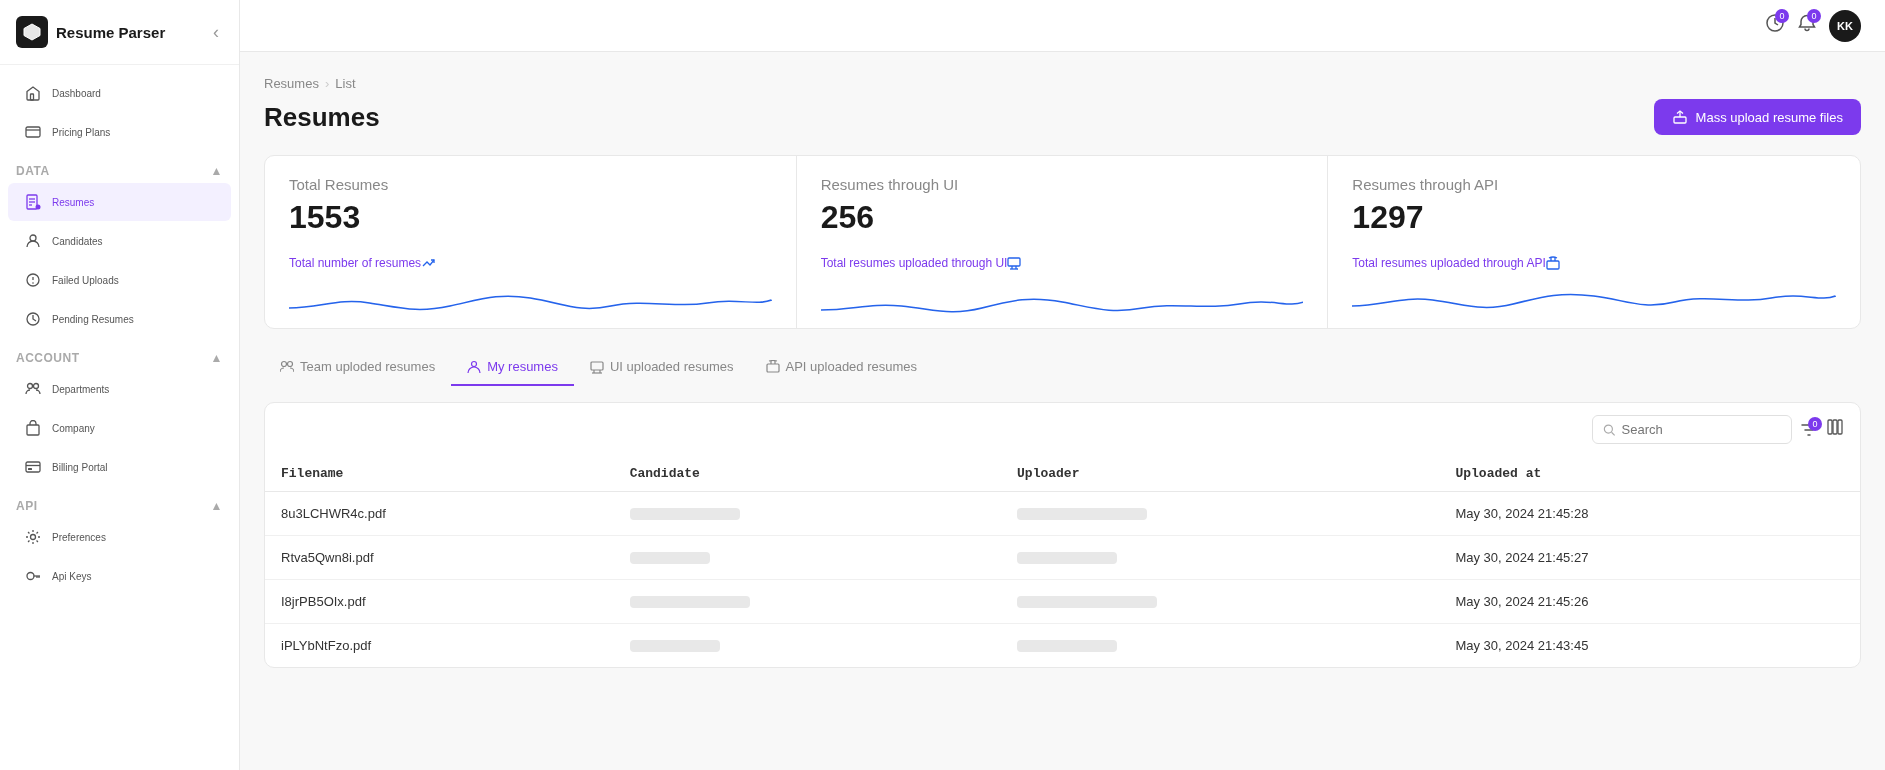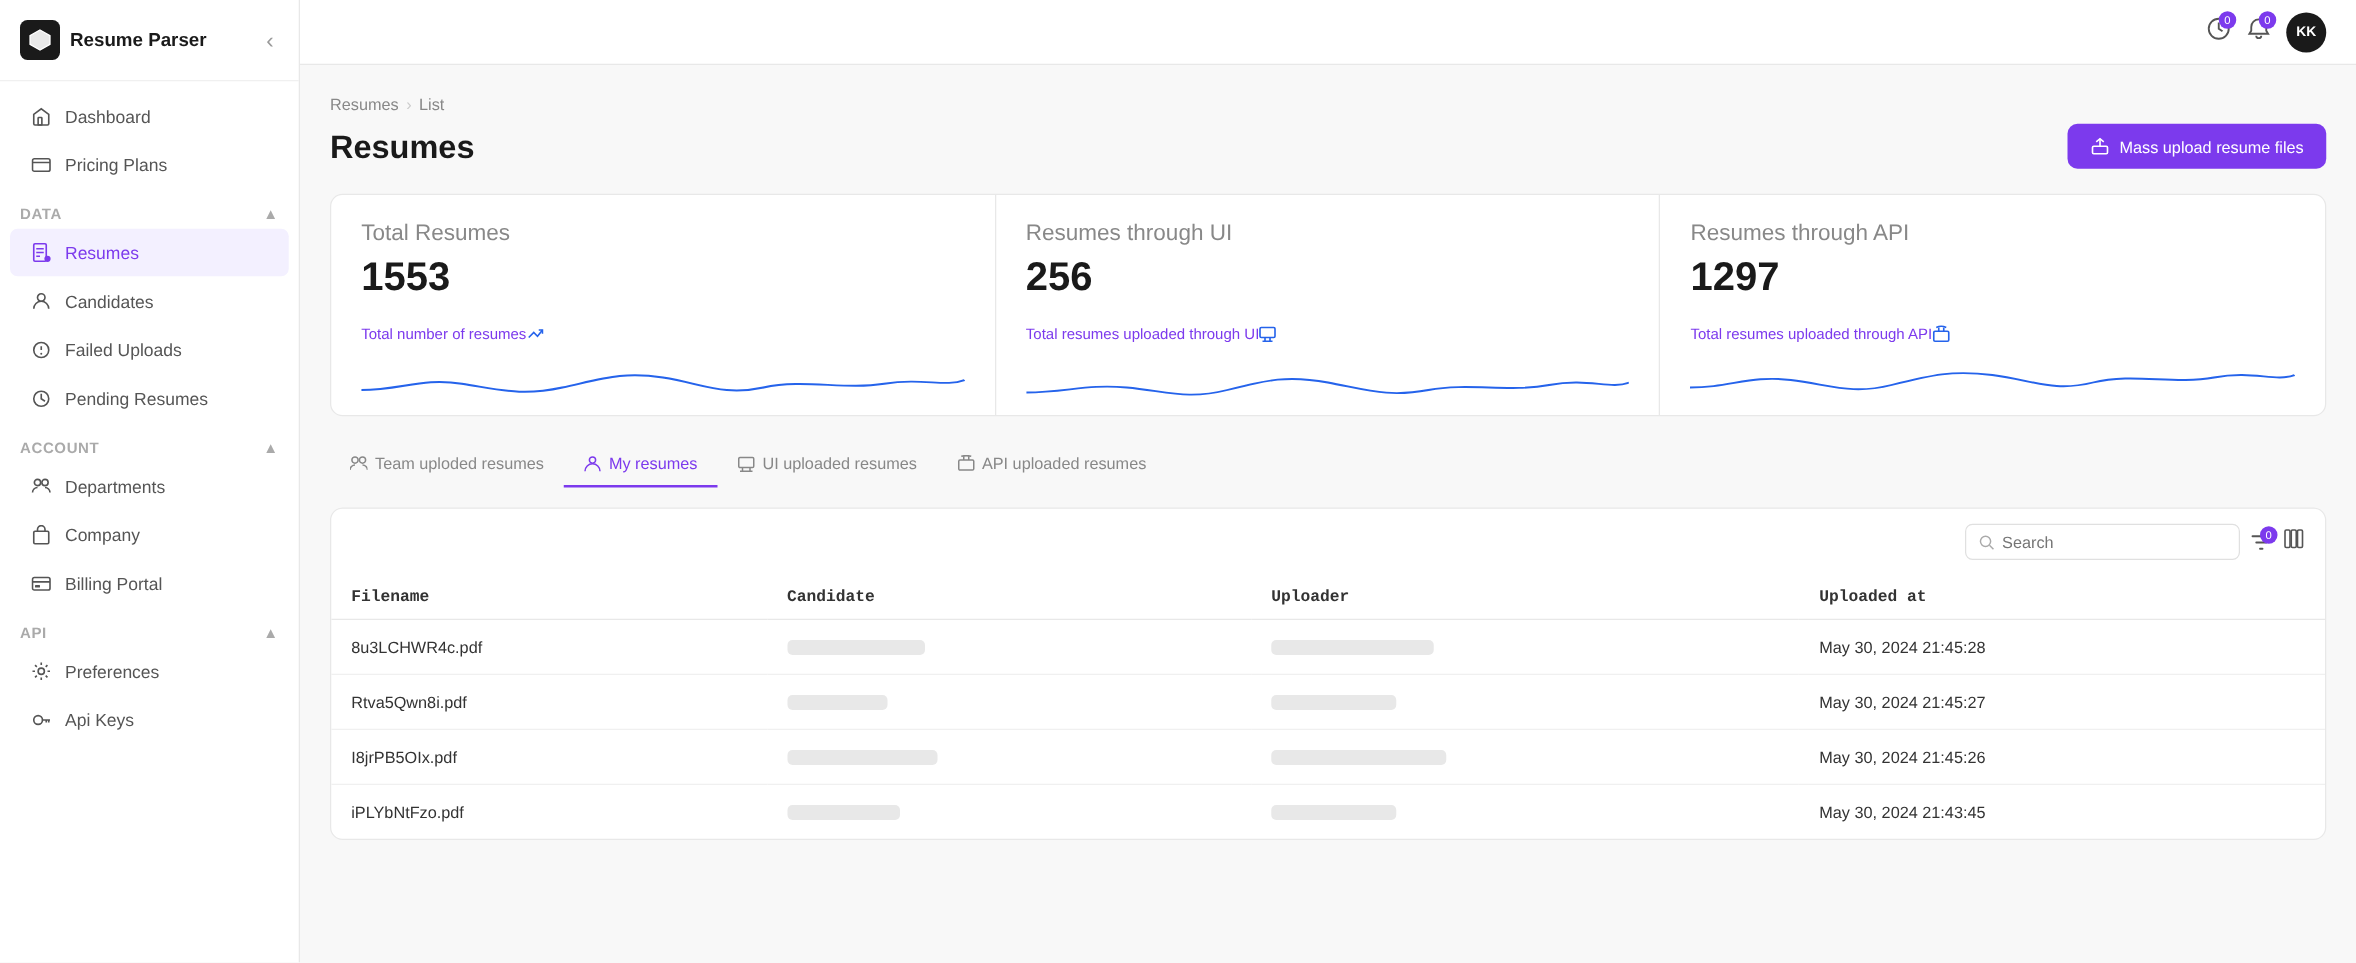"Dashboard" .nav-item { font-size: 14px -> 10px }
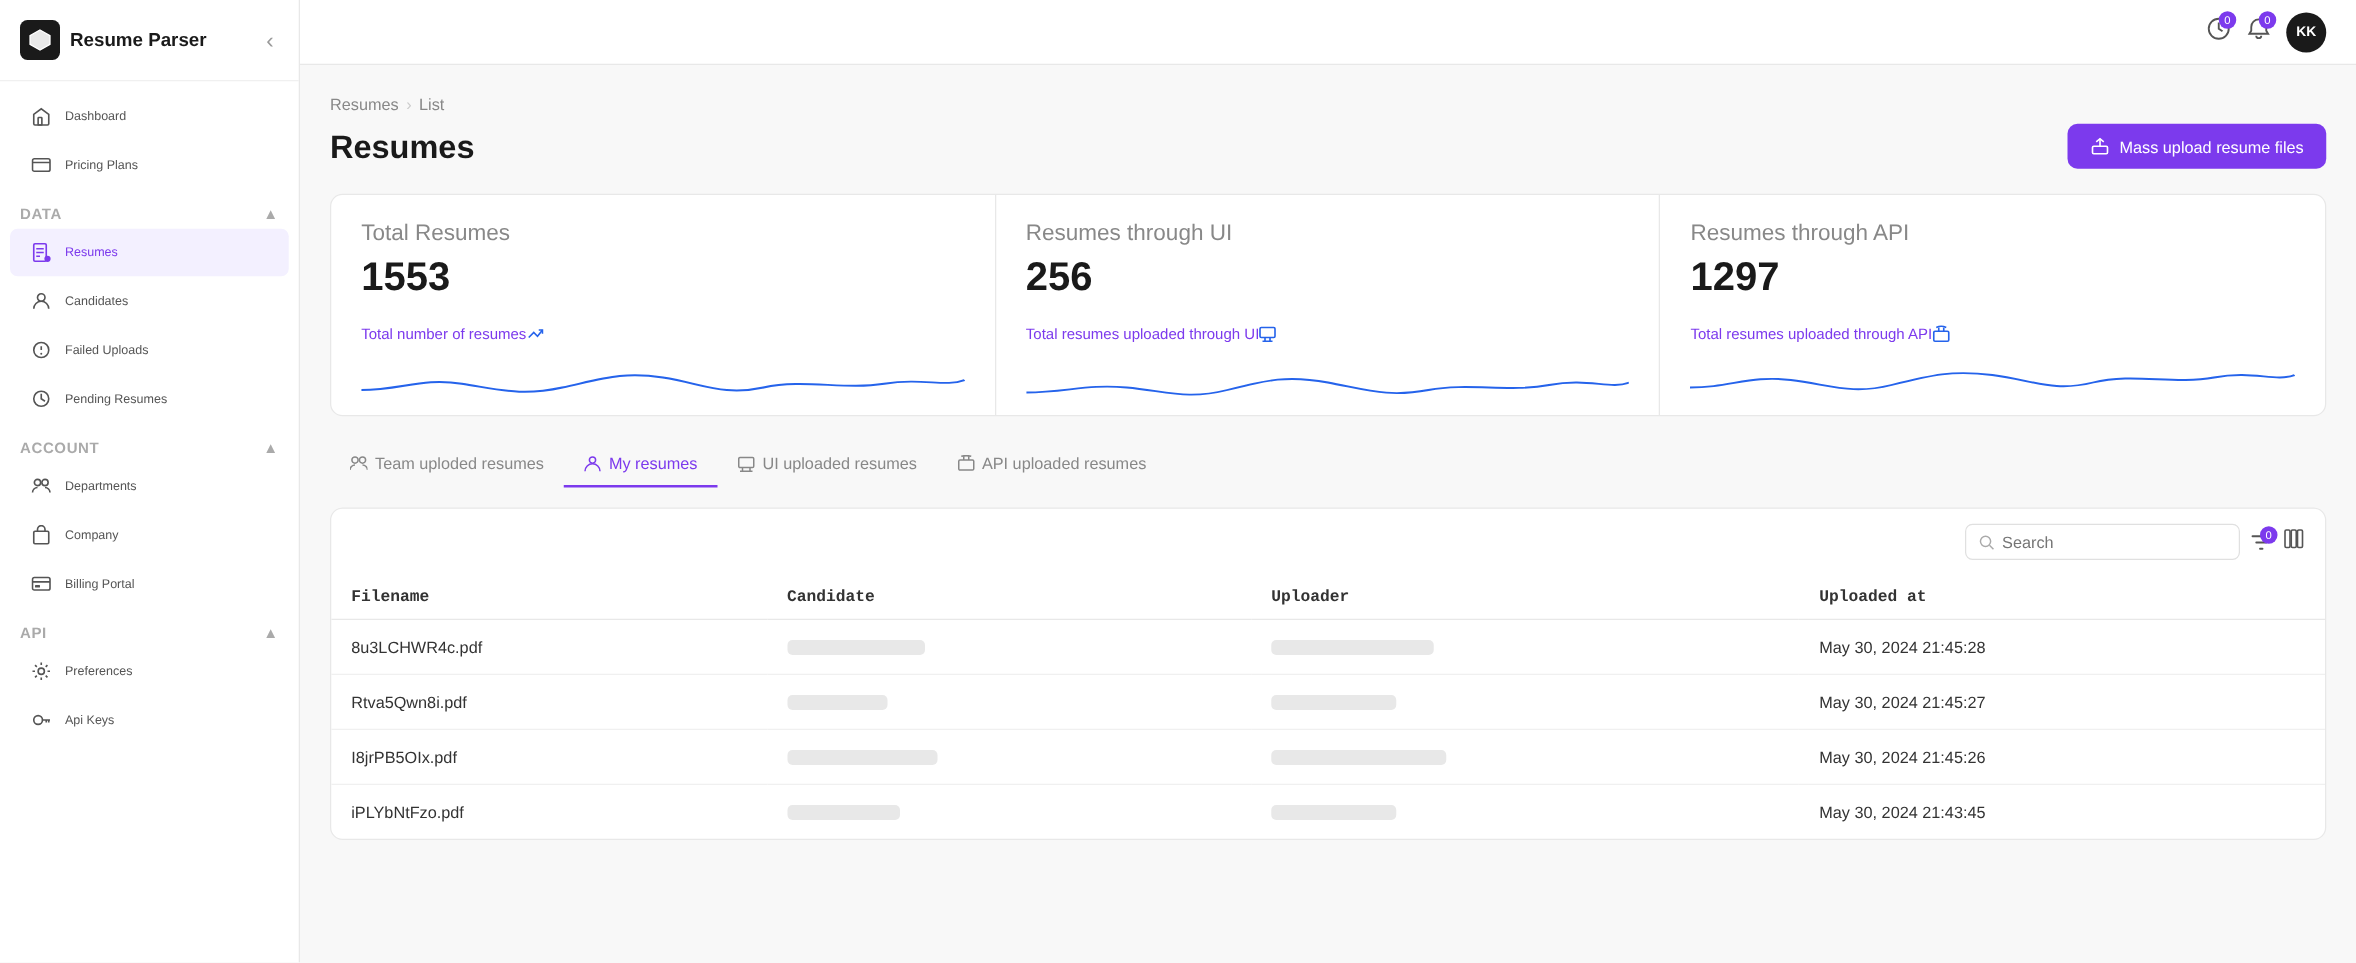"Total Resumes" .stat-label { font-size: 18px -> 15px }
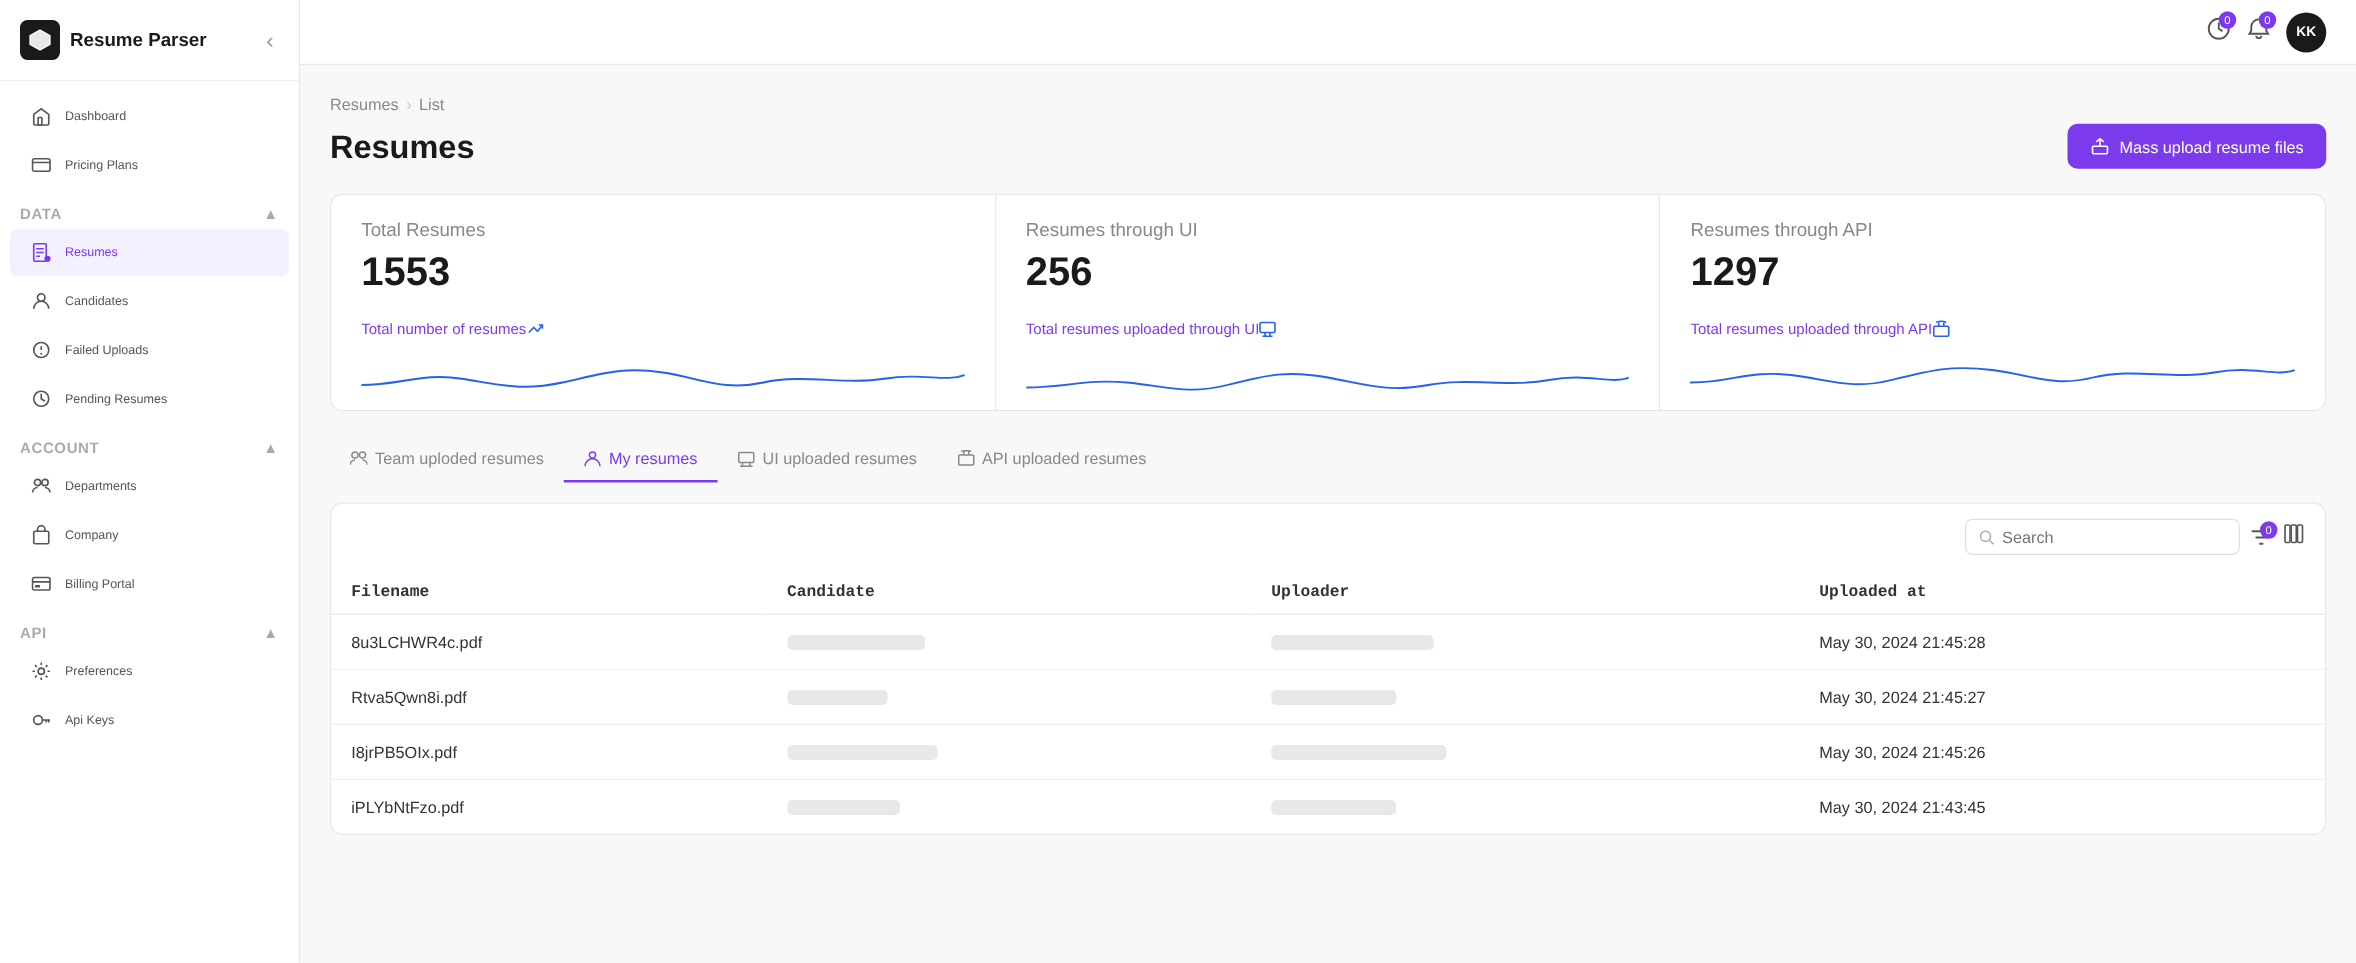"Search" .search-box { width: 220px -> 200px }
